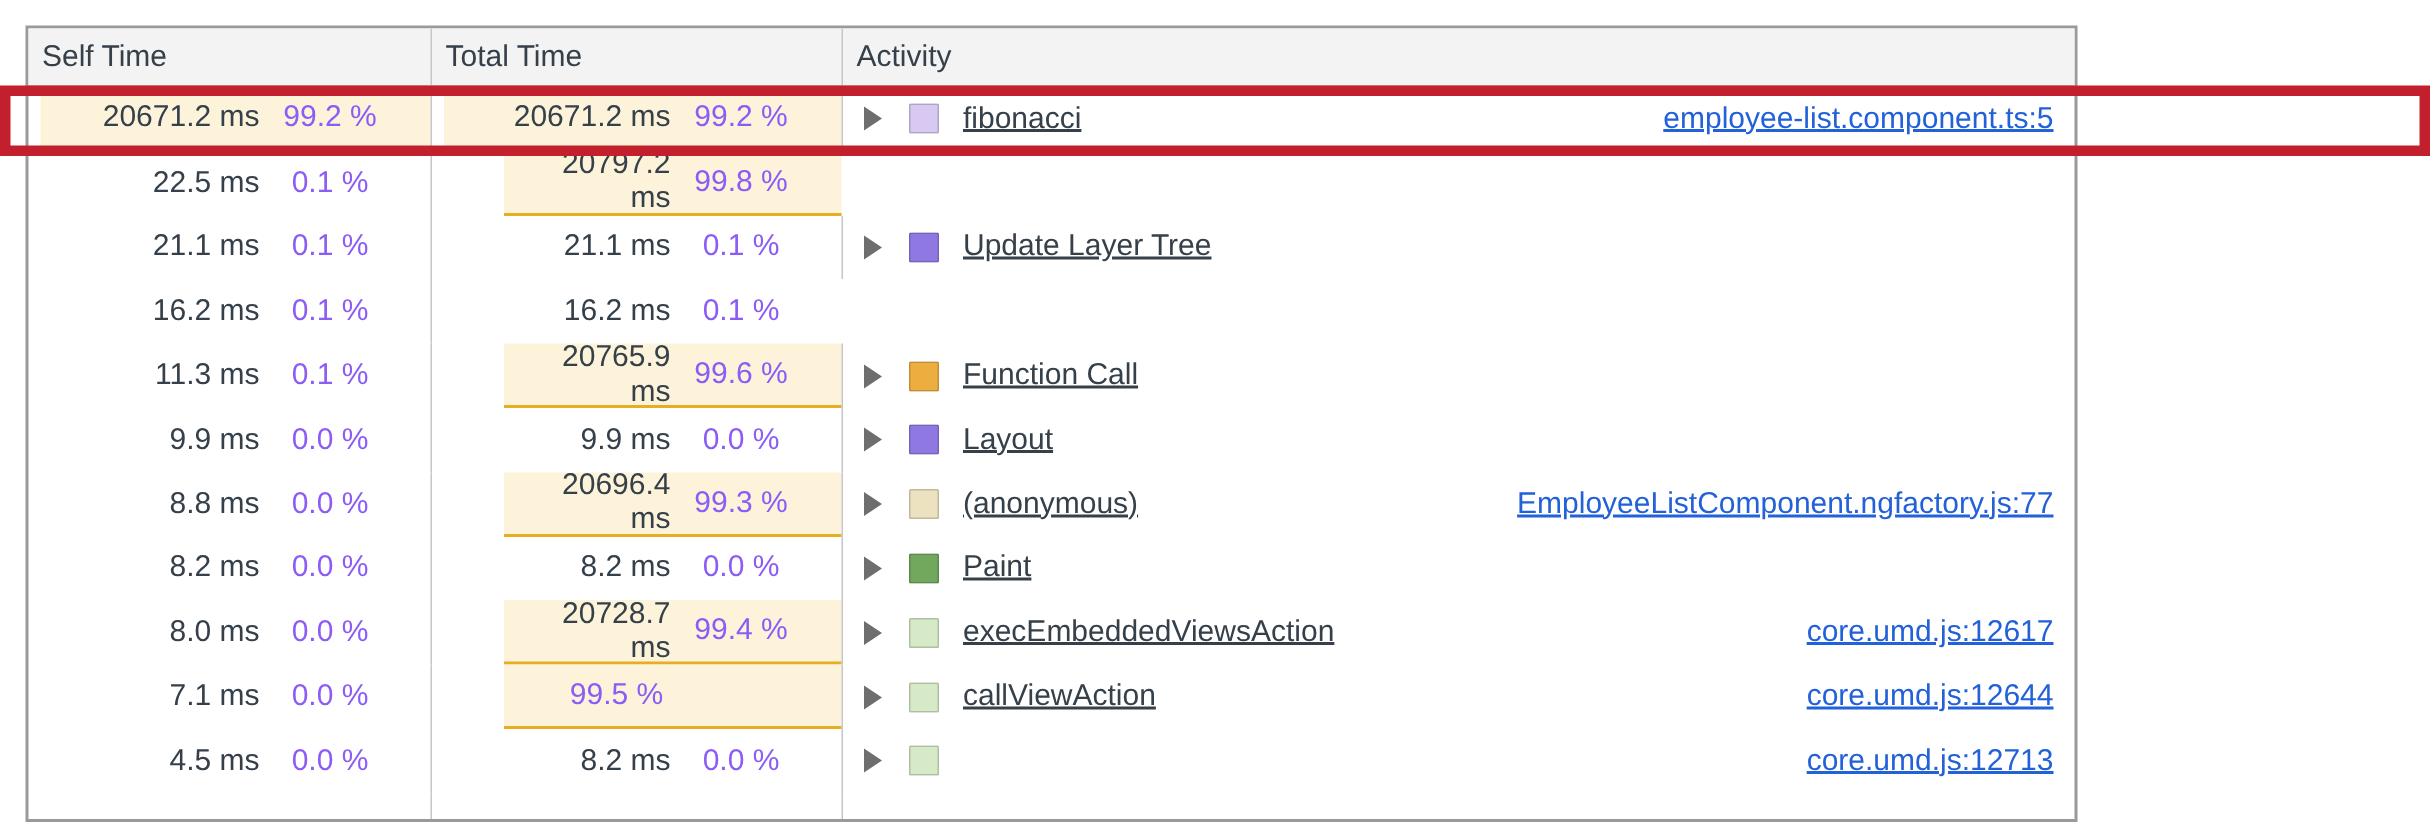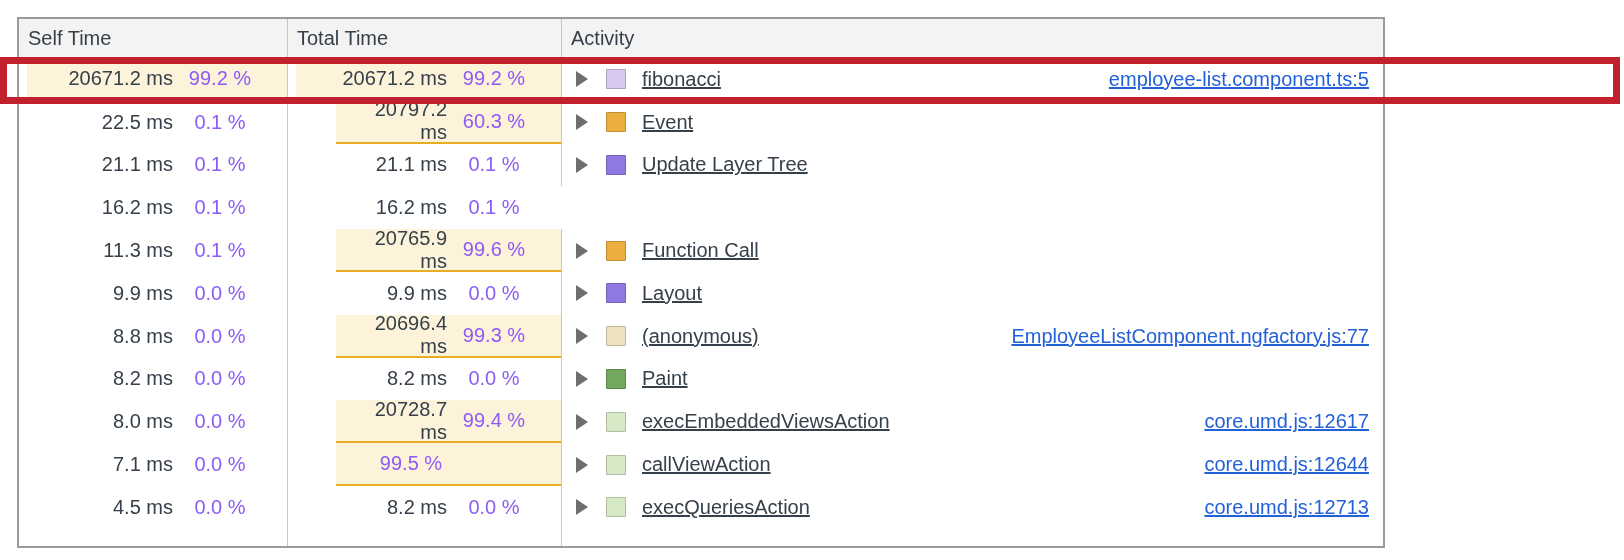"60.3 %" span.tpct { text: 60.3 -> 99.8 }
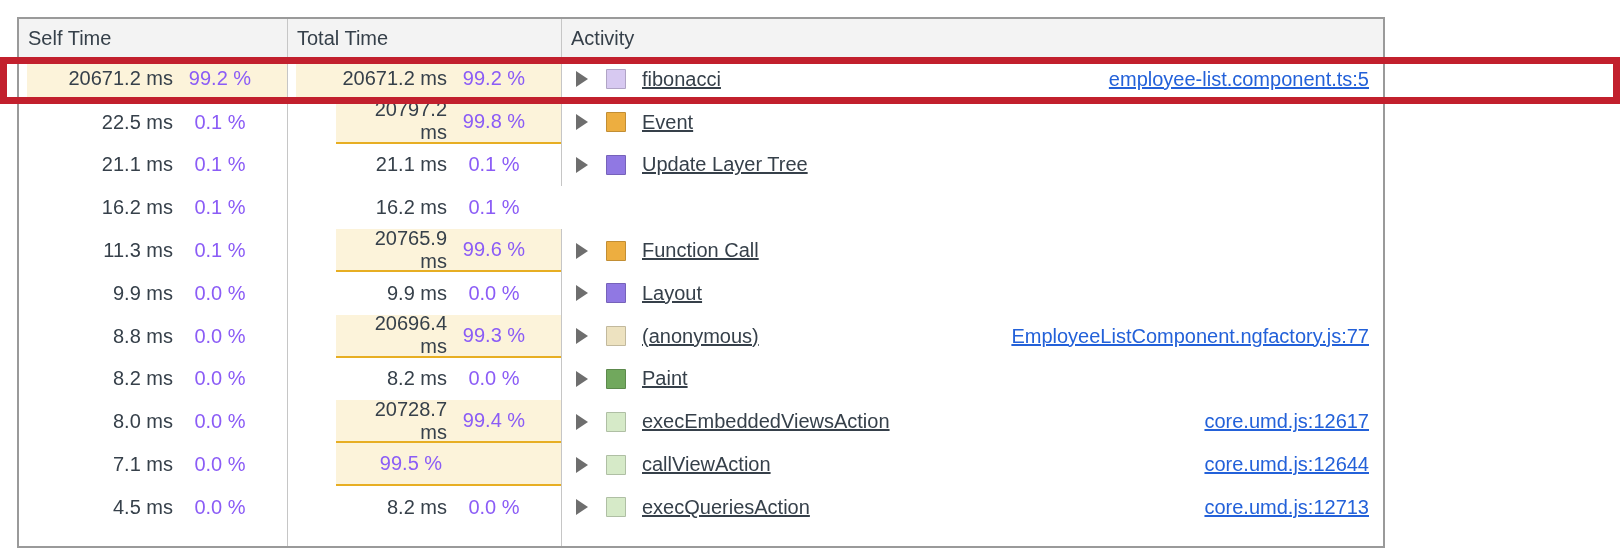"Event" div.cell { html: <div> <div> <span></span> <span></span> <span>Event</span> </div> </div> -> none }
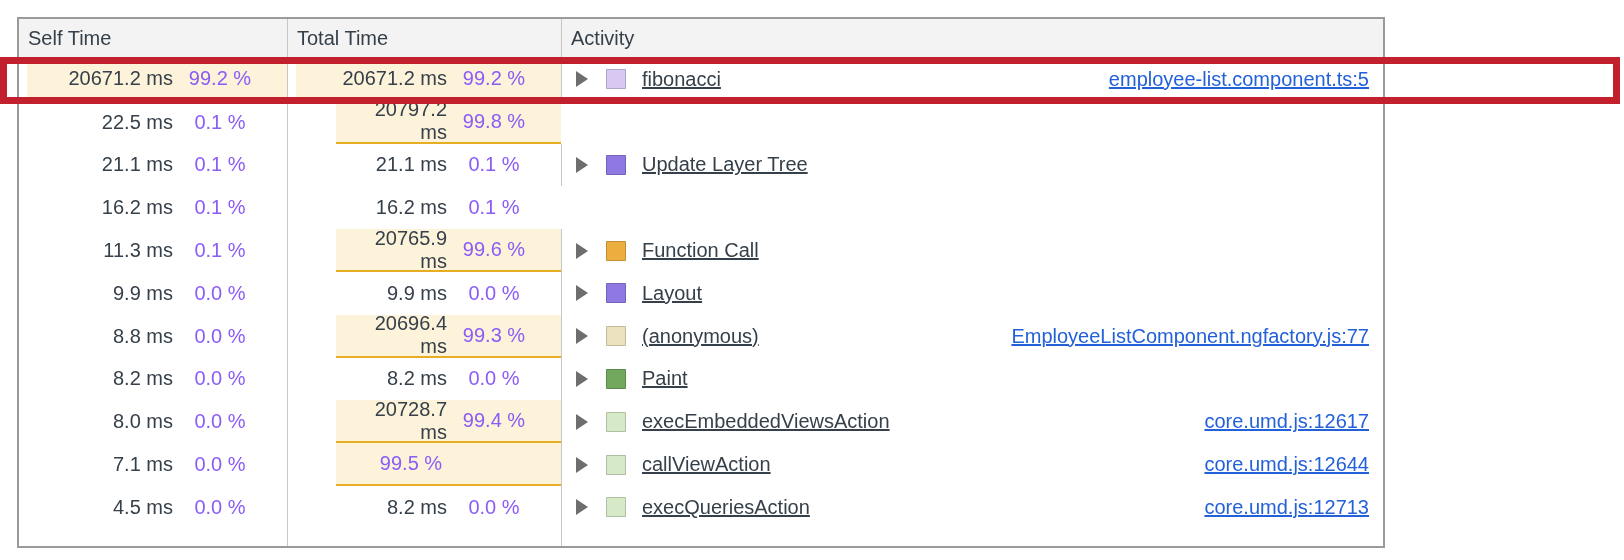"execQueriesAction" span.act-label { html: <span>execQueriesAction</span> -> none }
